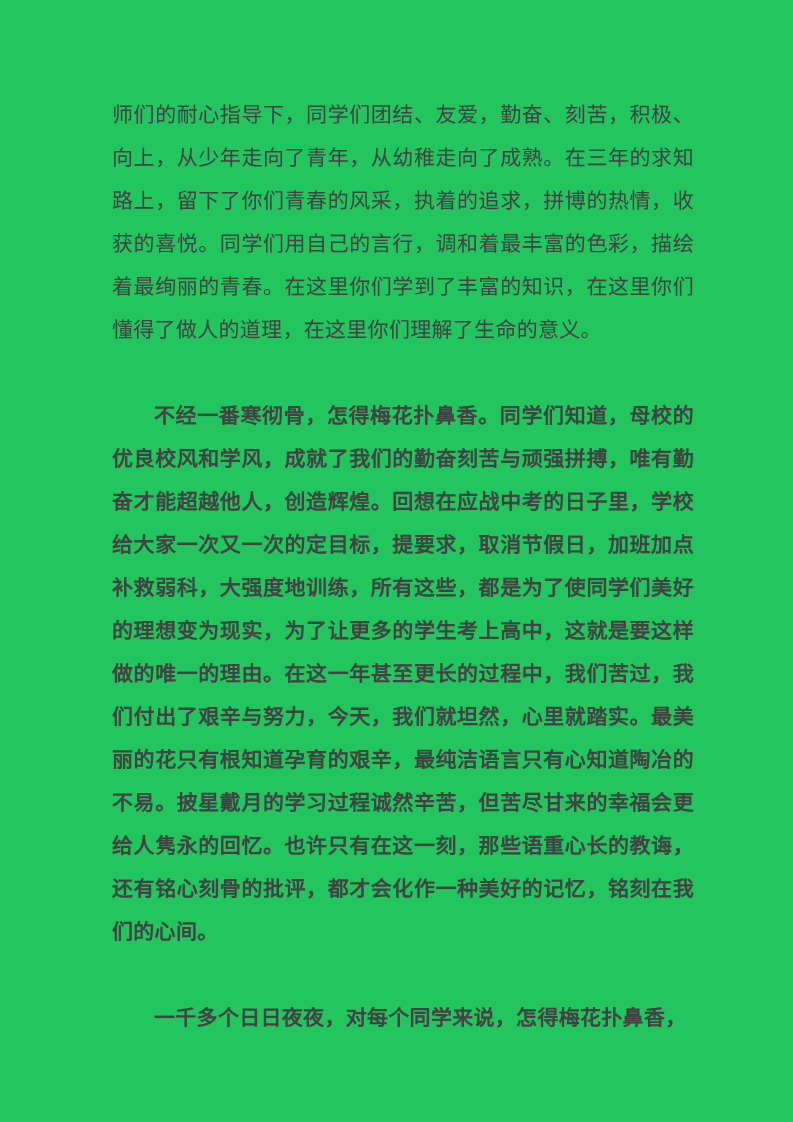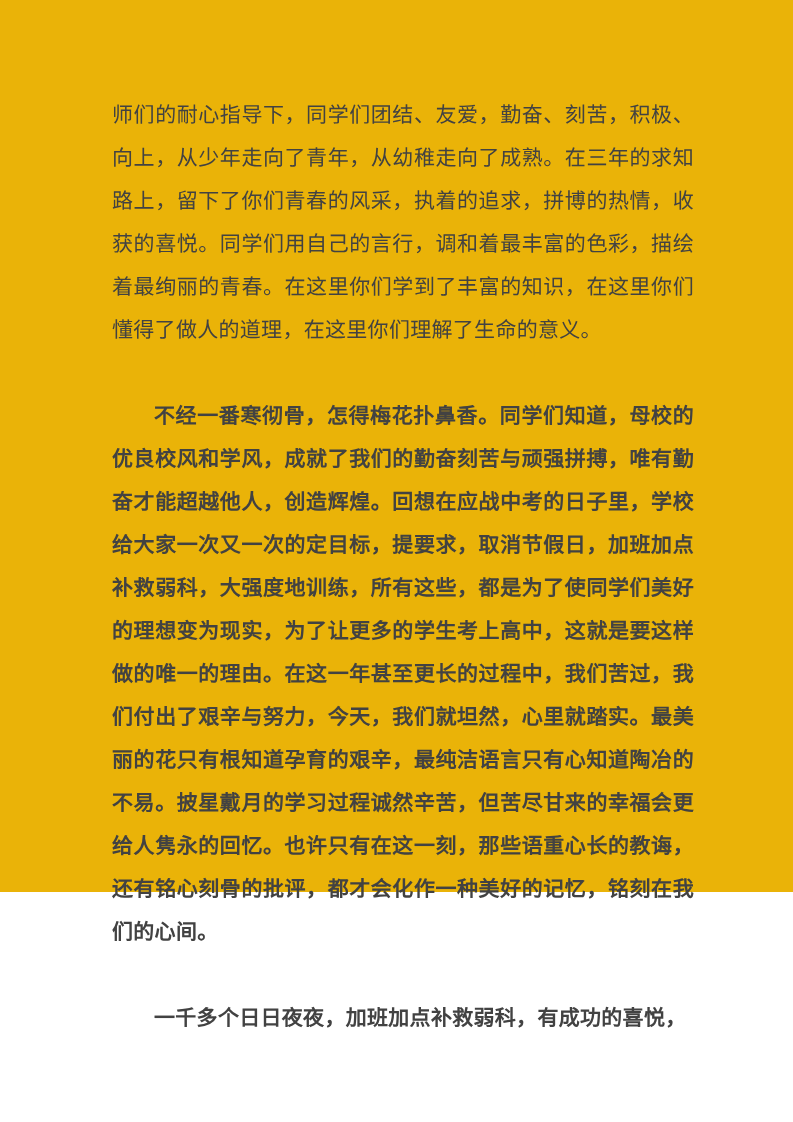"师们的耐心指导下，同学们团结、友爱，勤奋、刻苦，积极、向上，从少年走向了青年，从" .page { background: #eab308 -> #22c55e; height: 892px -> 1122px }
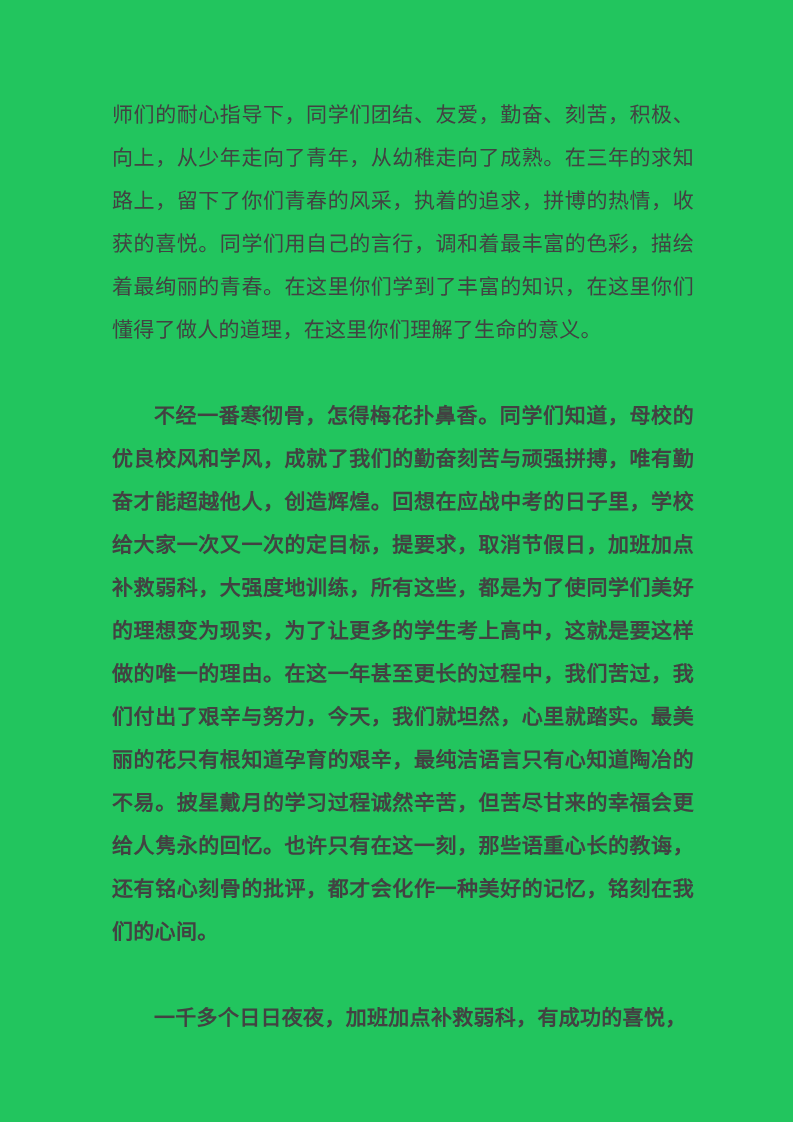"一千多个日日夜夜，加班加点补救弱科，有成功的喜悦，" p.para { text: 加班加点补救弱科，有成功的喜悦 -> 对每个同学来说，怎得梅花扑鼻香 }
